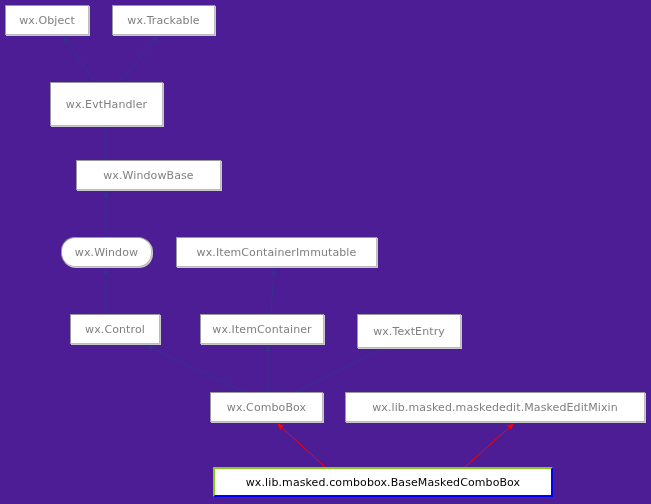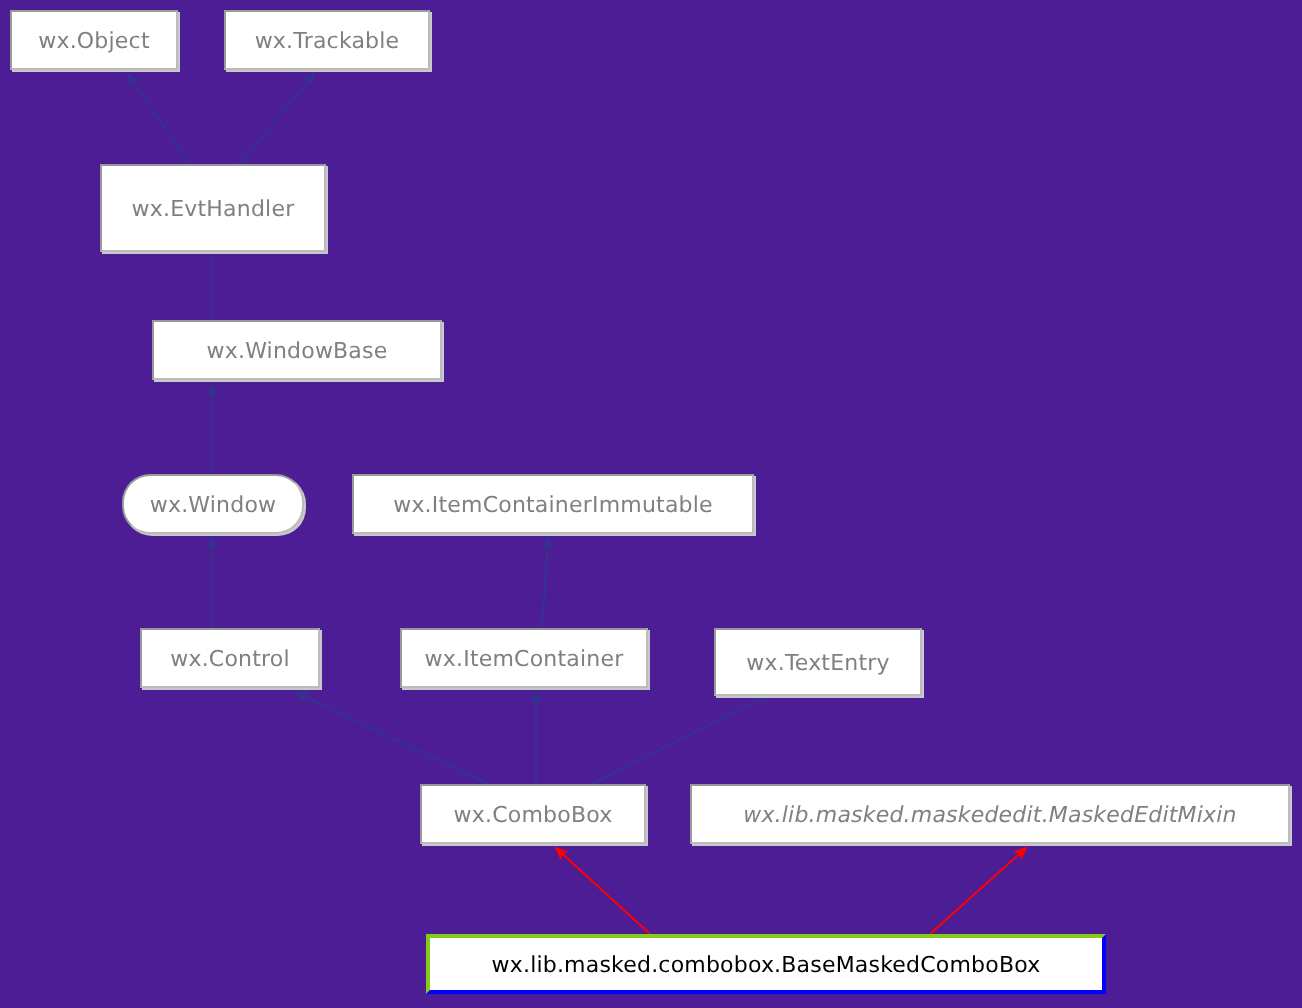"wx.lib.masked.maskededit.MaskedEditMixin" div.node { font-style: italic -> none }
